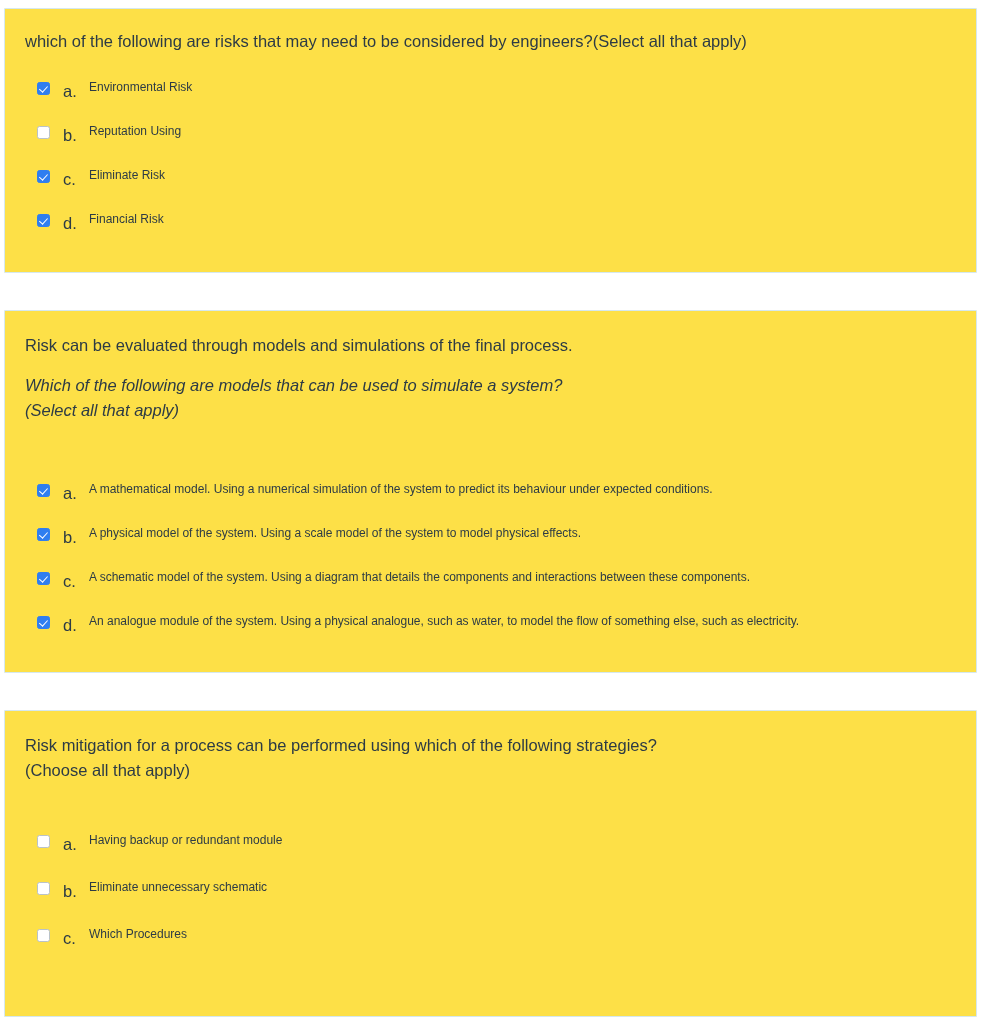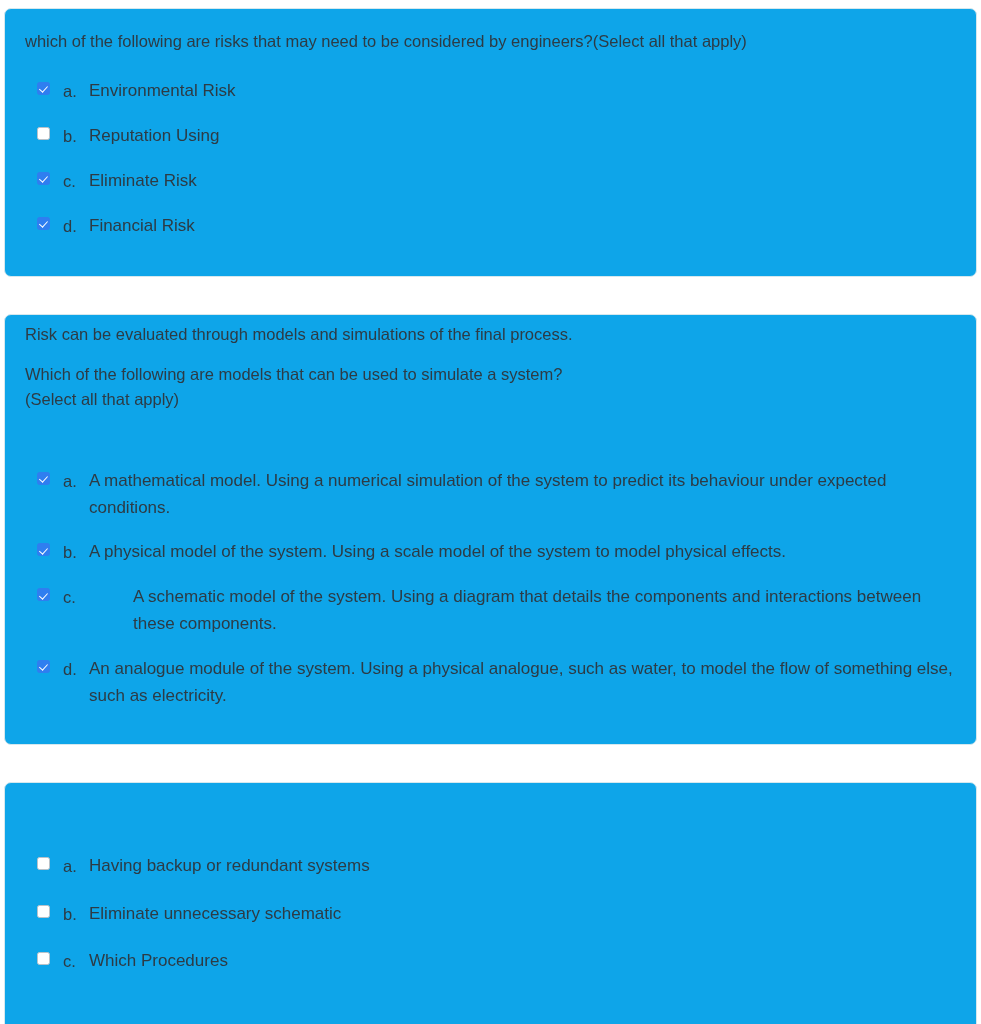"which of the following are" .qcard { background: #0ea5e9 -> #fde047; border-radius: 7px -> 1px }
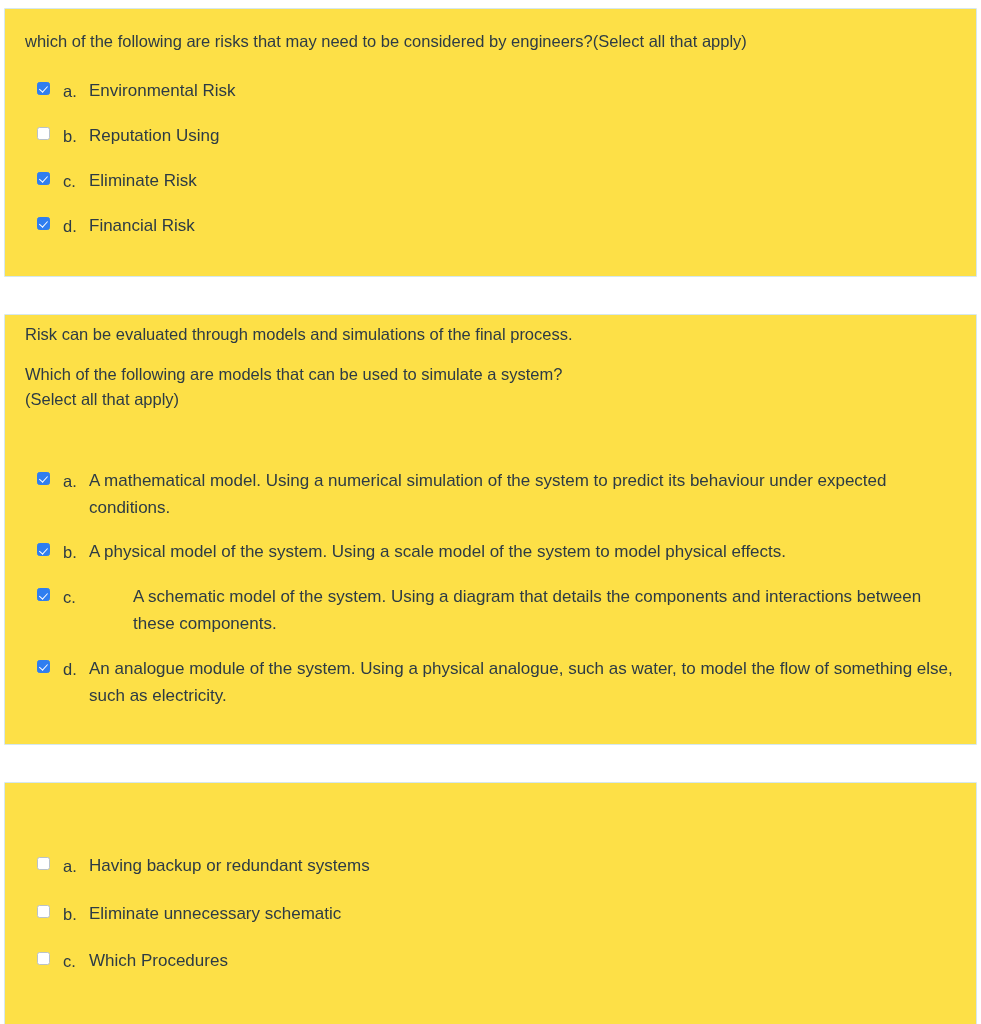"Environmental Risk" .otext { font-size: 17px -> 12px }
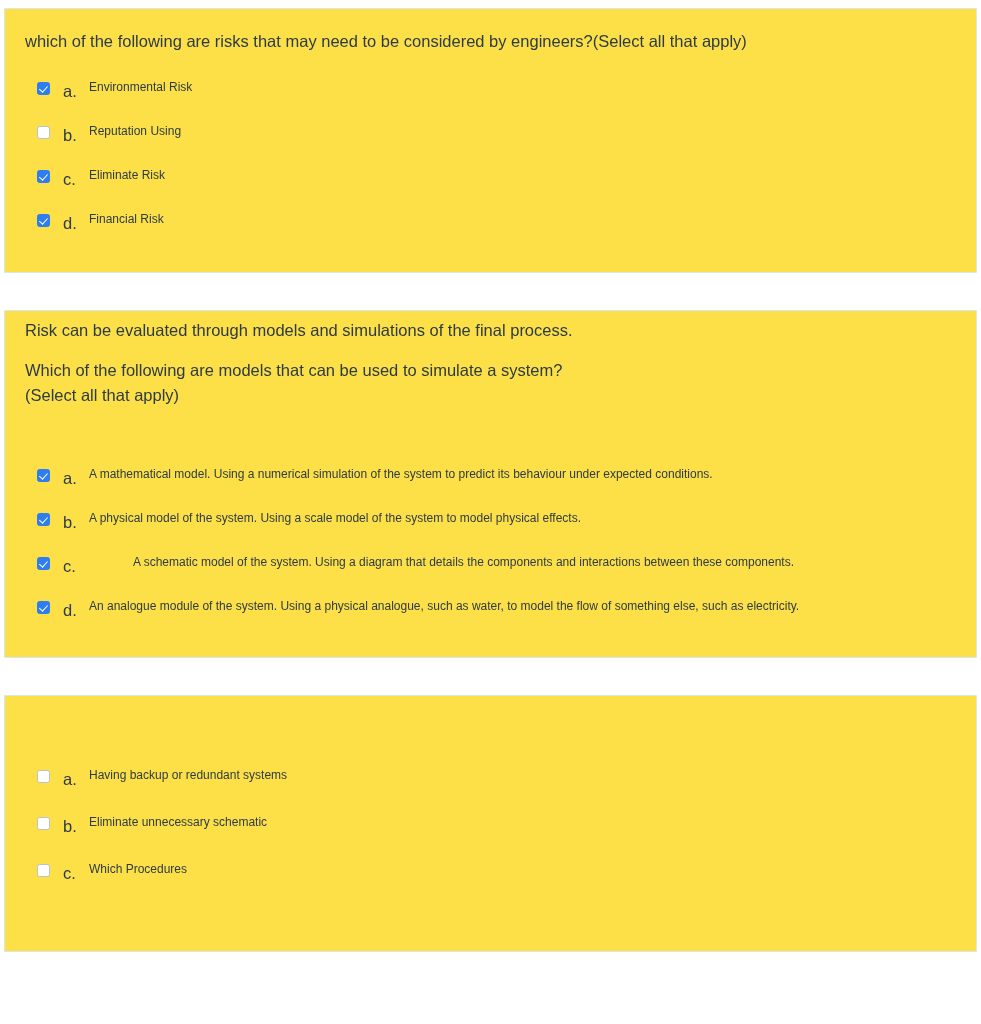"Risk can be evaluated through" .qcard.card-2 { padding-top: 7px -> 22px }
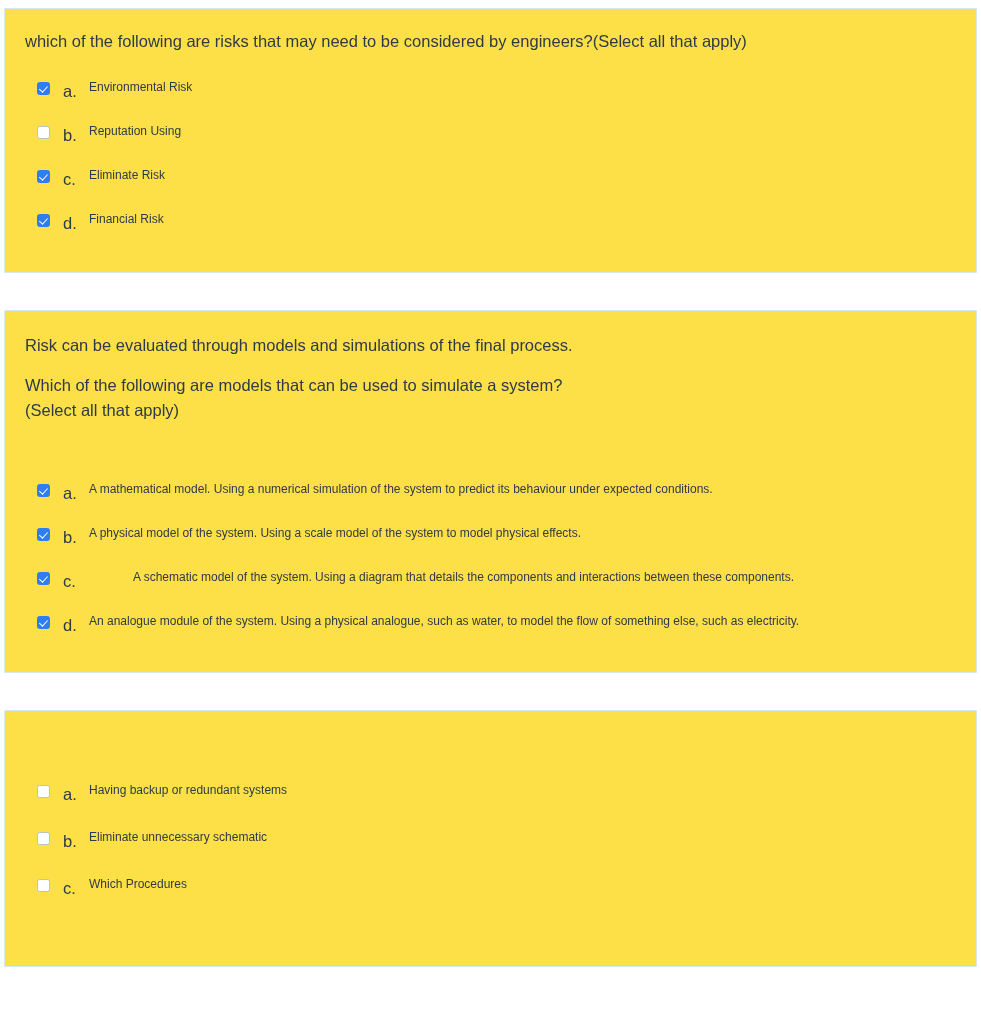"Which of the following are models" p.qtext { font-style: none -> italic }
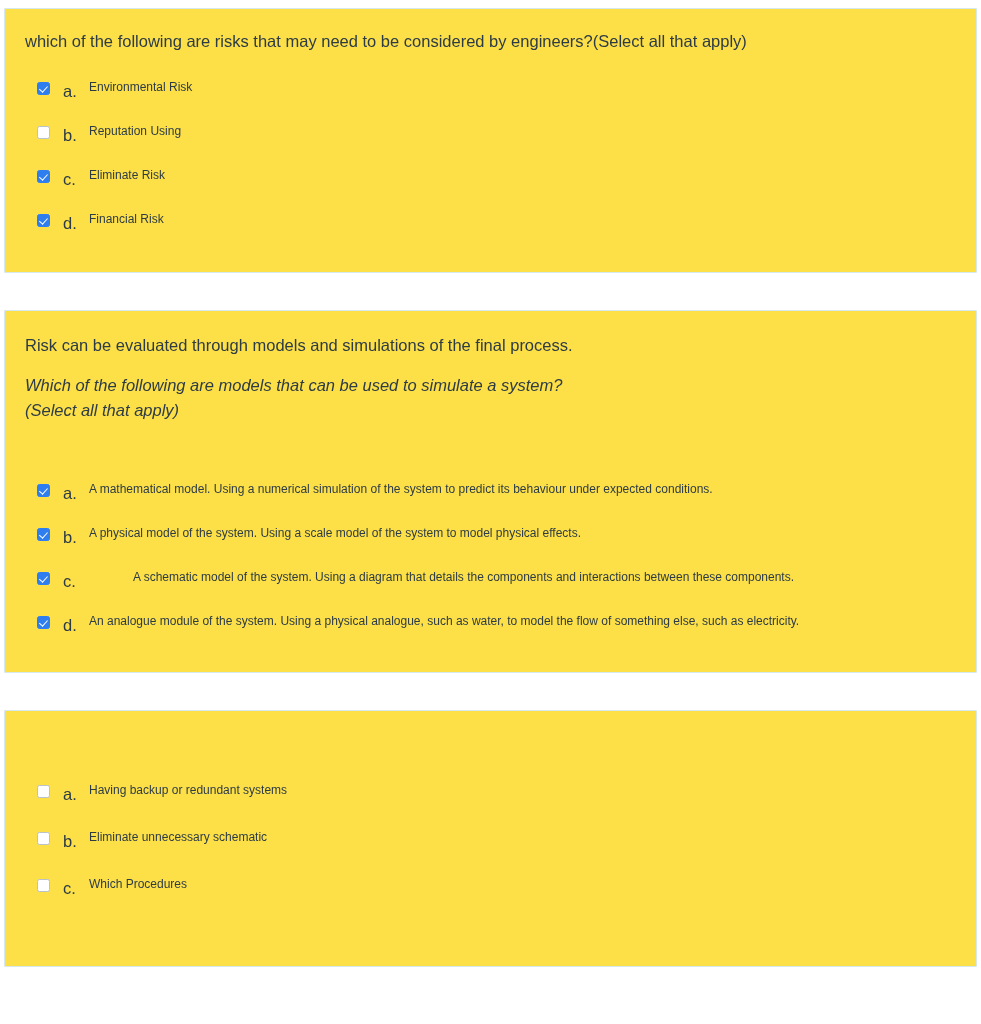"A schematic model of the" .otext.w-2 { margin-left: 44px -> none }
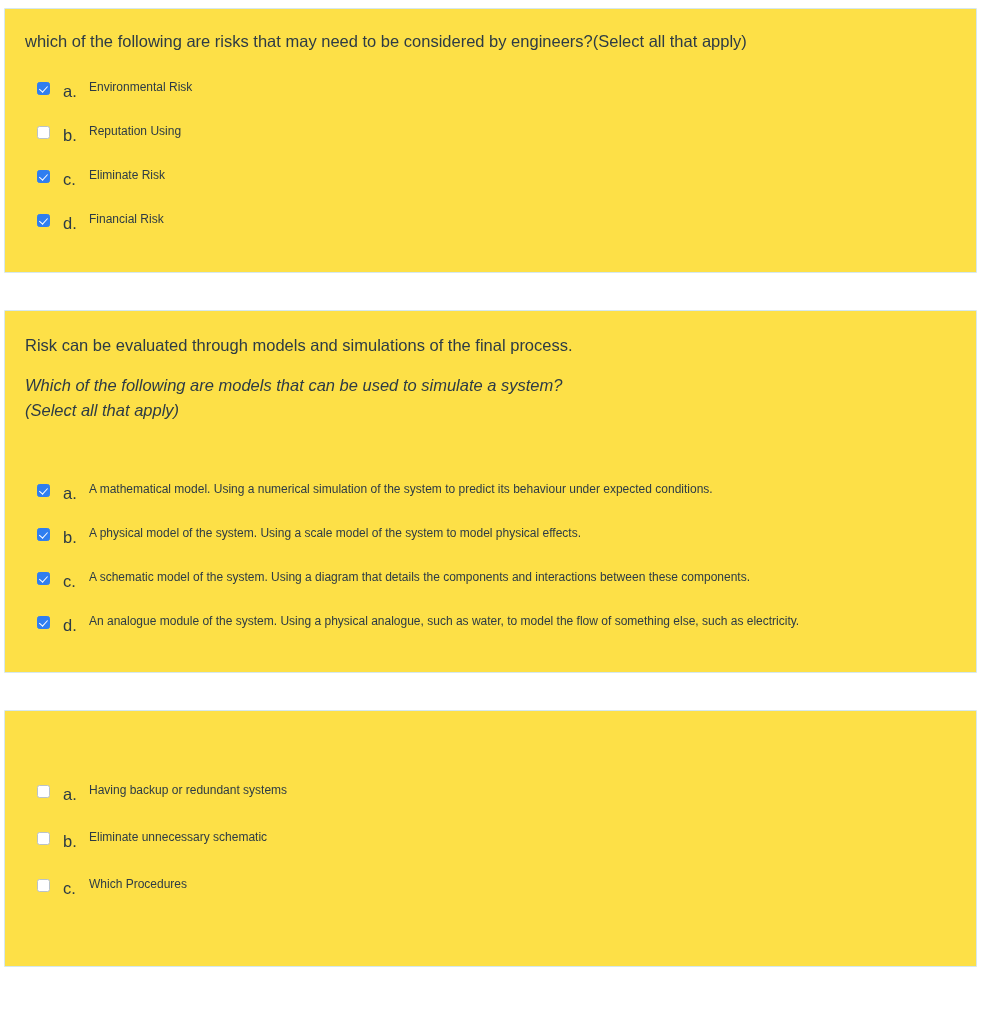"Risk mitigation for a process" p.qtext { html: none -> <p>Risk mitigation for a process can be performed using which of the following strategies? (Choose all that apply)</p> }
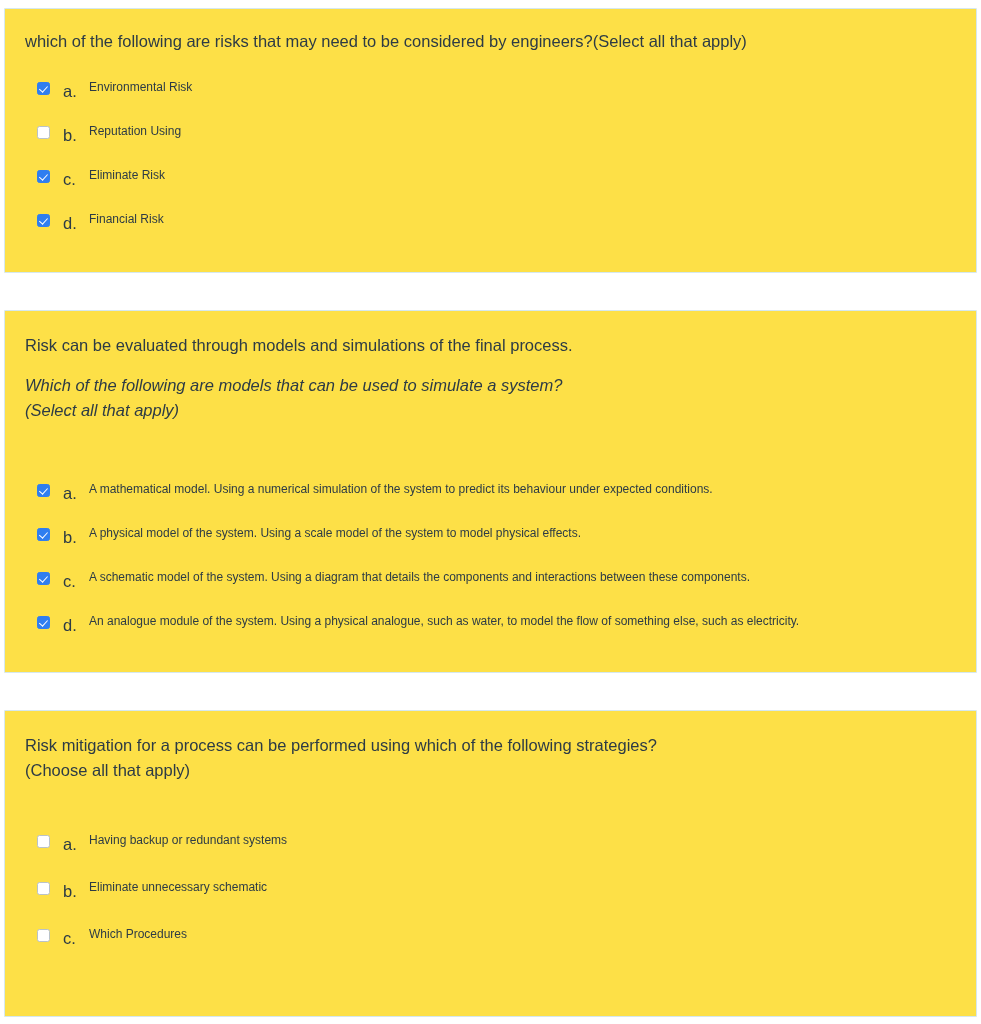"Having backup or redundant systems" span.otext { text: systems -> module }
